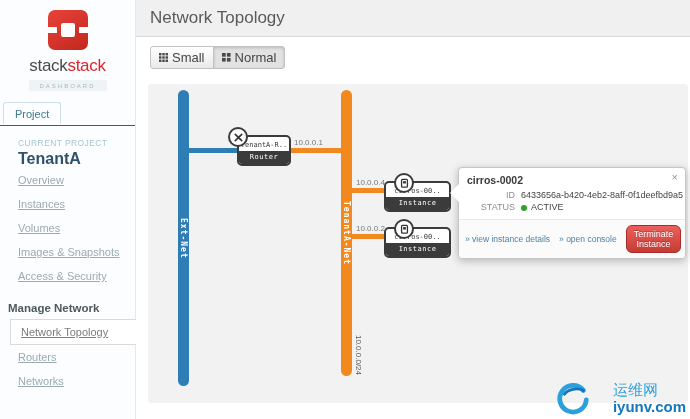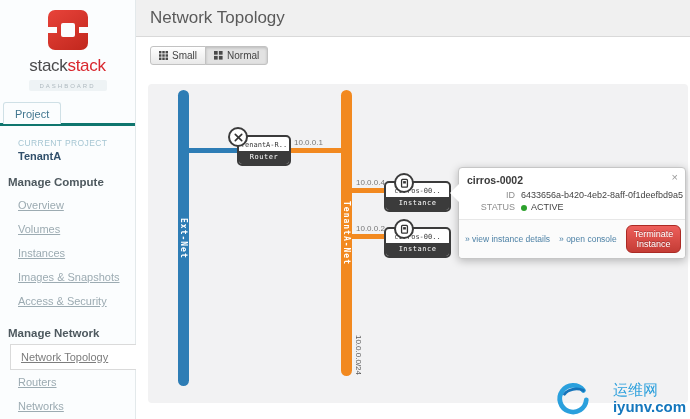"Small" .btn { font-size: 10px -> 13px }
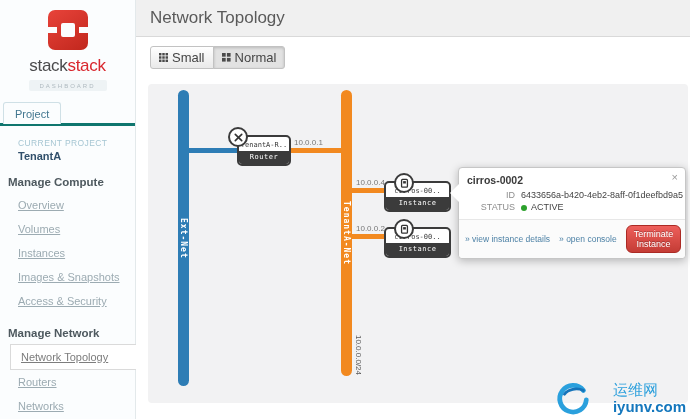"Project" .tabbar { border-bottom: 3px solid #0f766e -> 1px solid #0f766e }
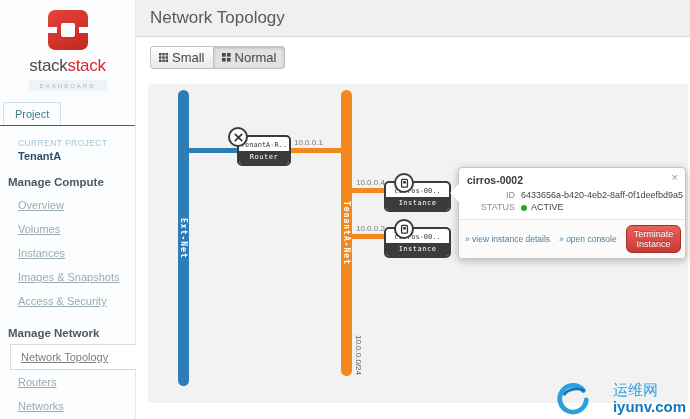"TenantA" .current-name { font-size: 11px -> 16px }
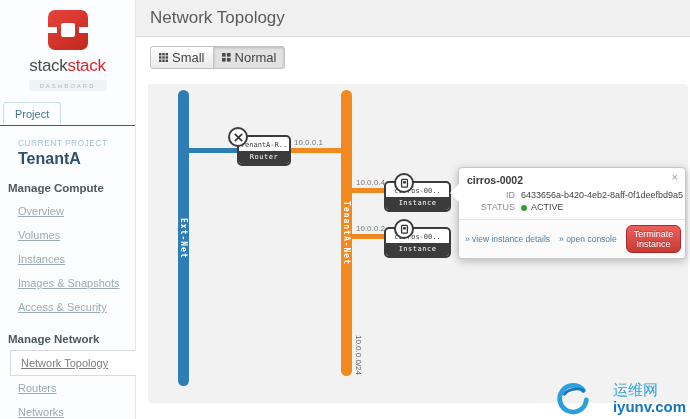"Manage Compute" div.section-title { html: <div>Manage Compute</div> -> none }
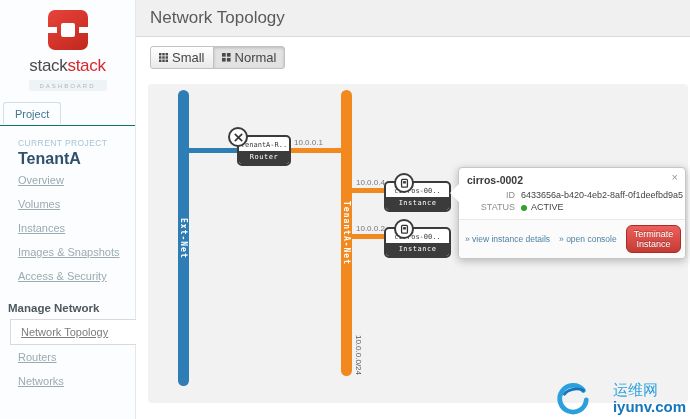"Volumes" div.nav-item { order: before "Instances" -> after "Instances" }
